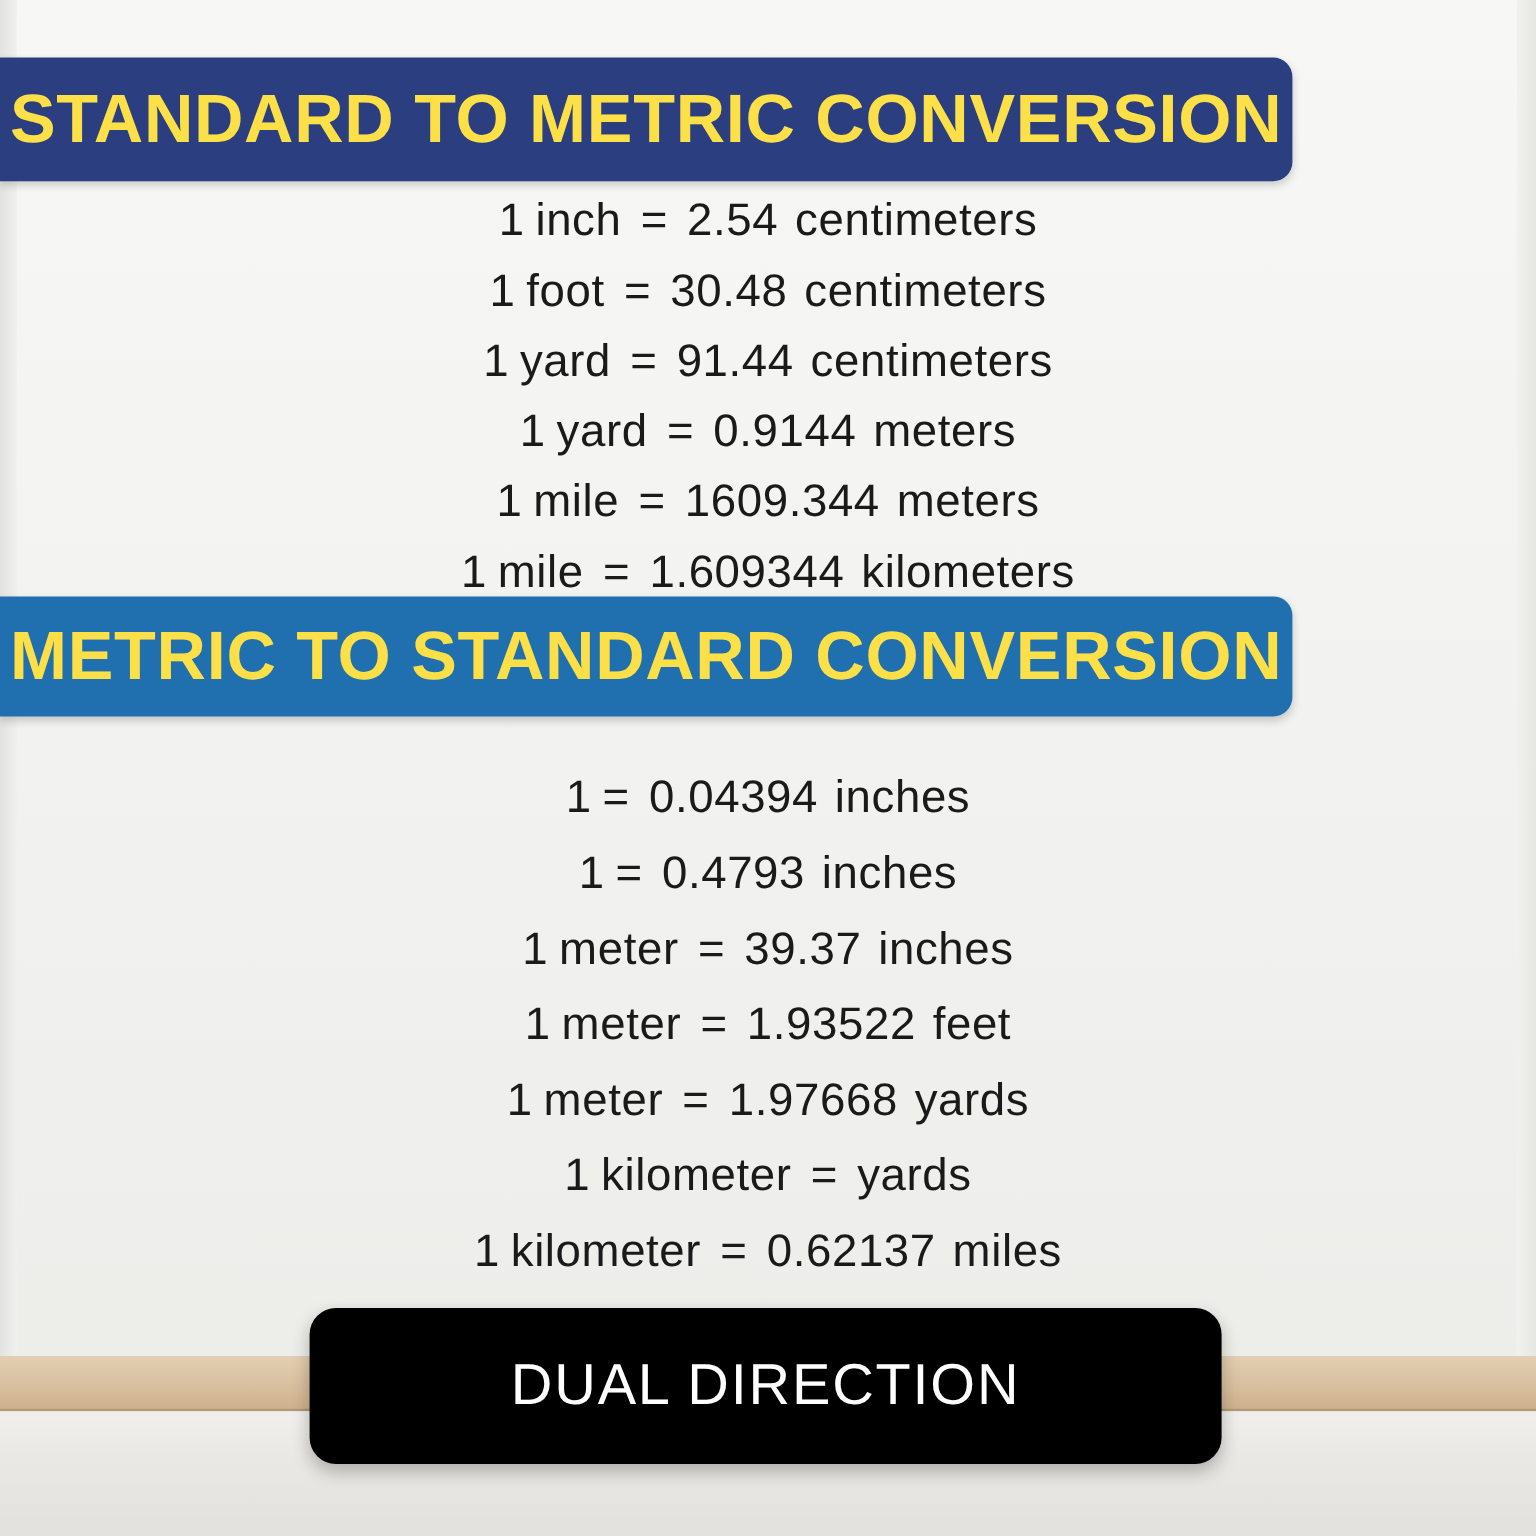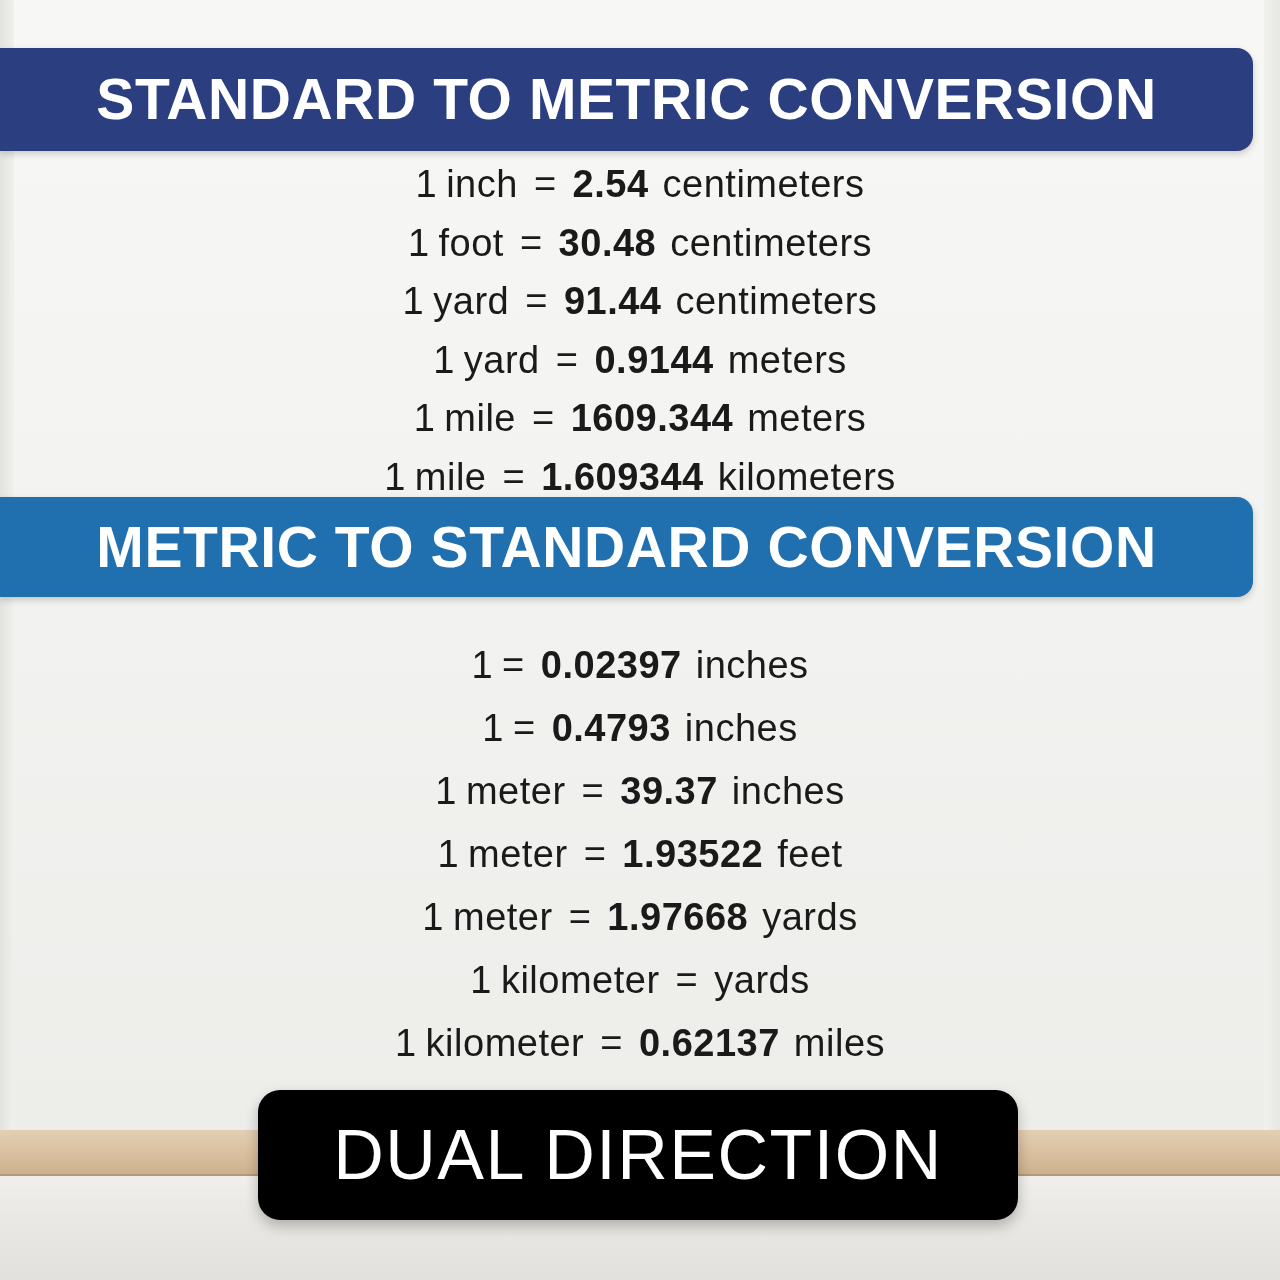"STANDARD TO METRIC CONVERSION" .banner { color: #ffffff -> #fde047; width: 1253px -> 1077px }
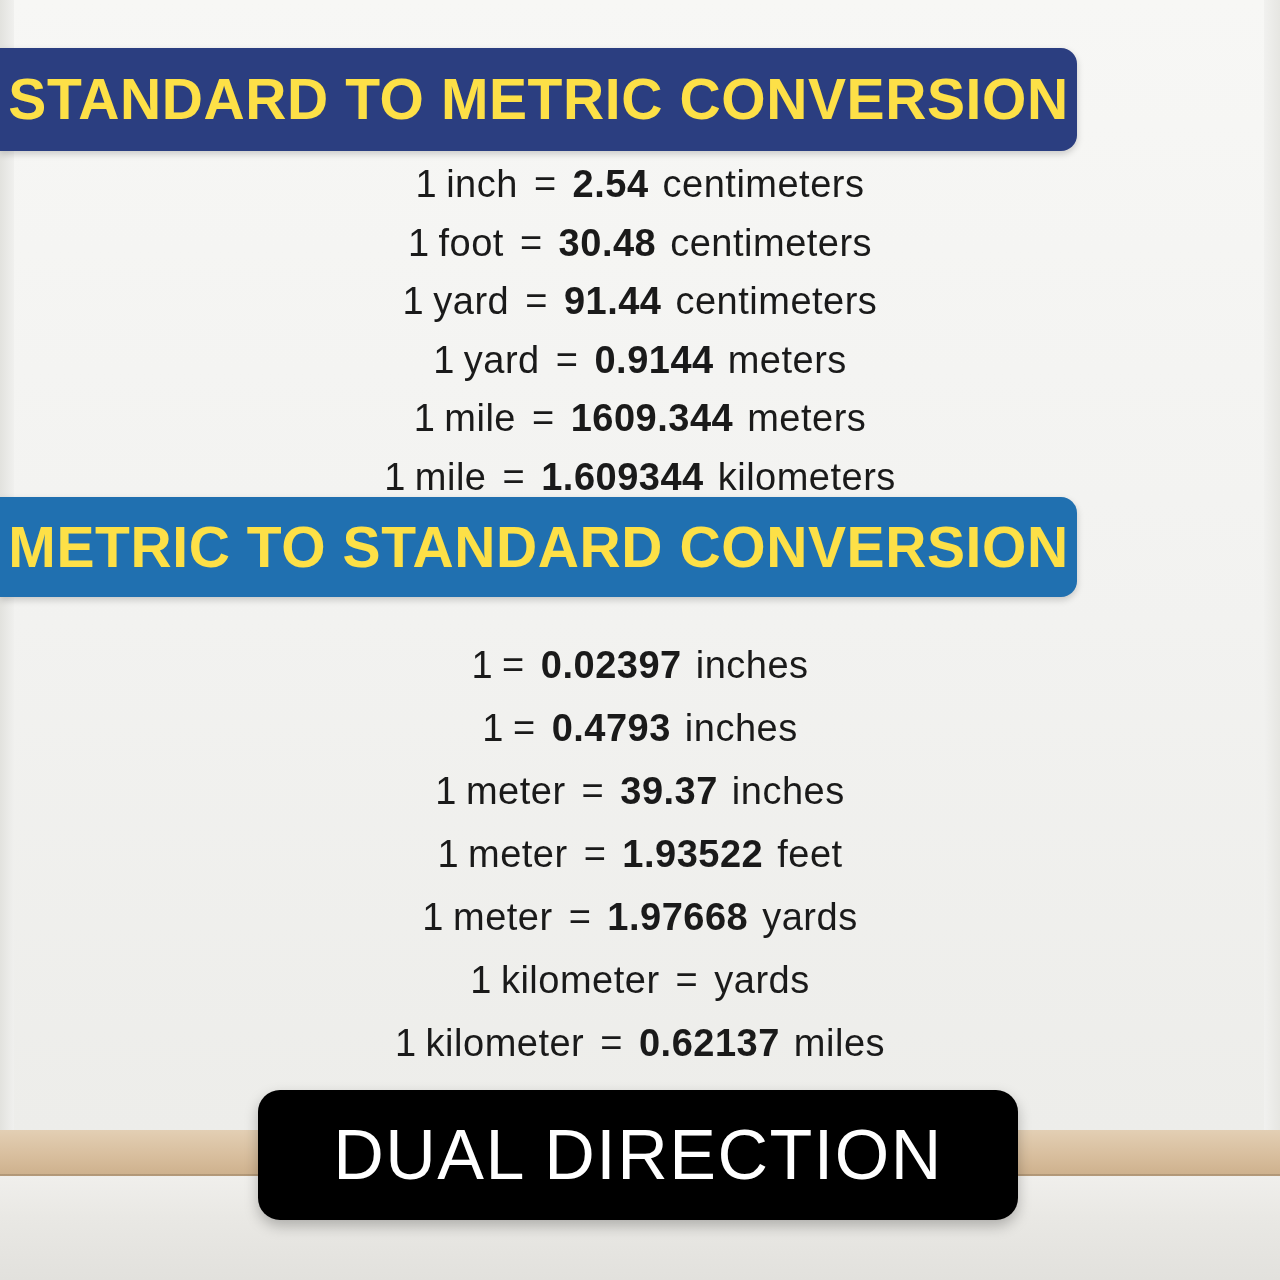"2.54" .conv-row .value { font-weight: bold -> none }
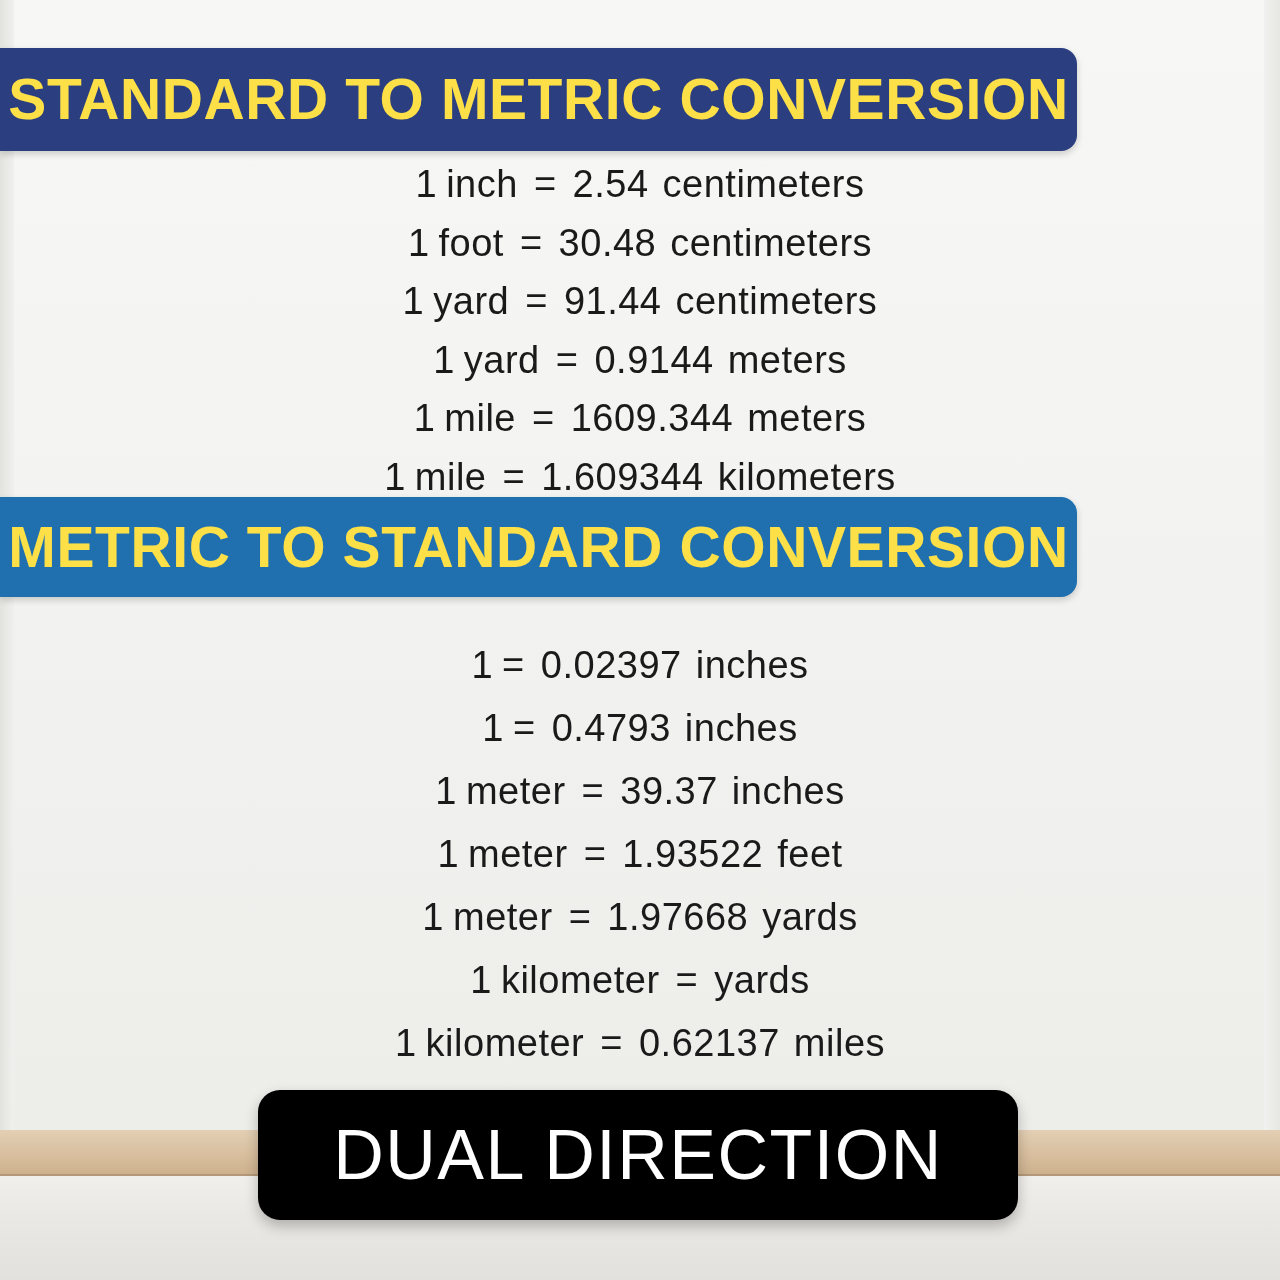"0.02397" span.value { text: 0.02397 -> 0.04394 }
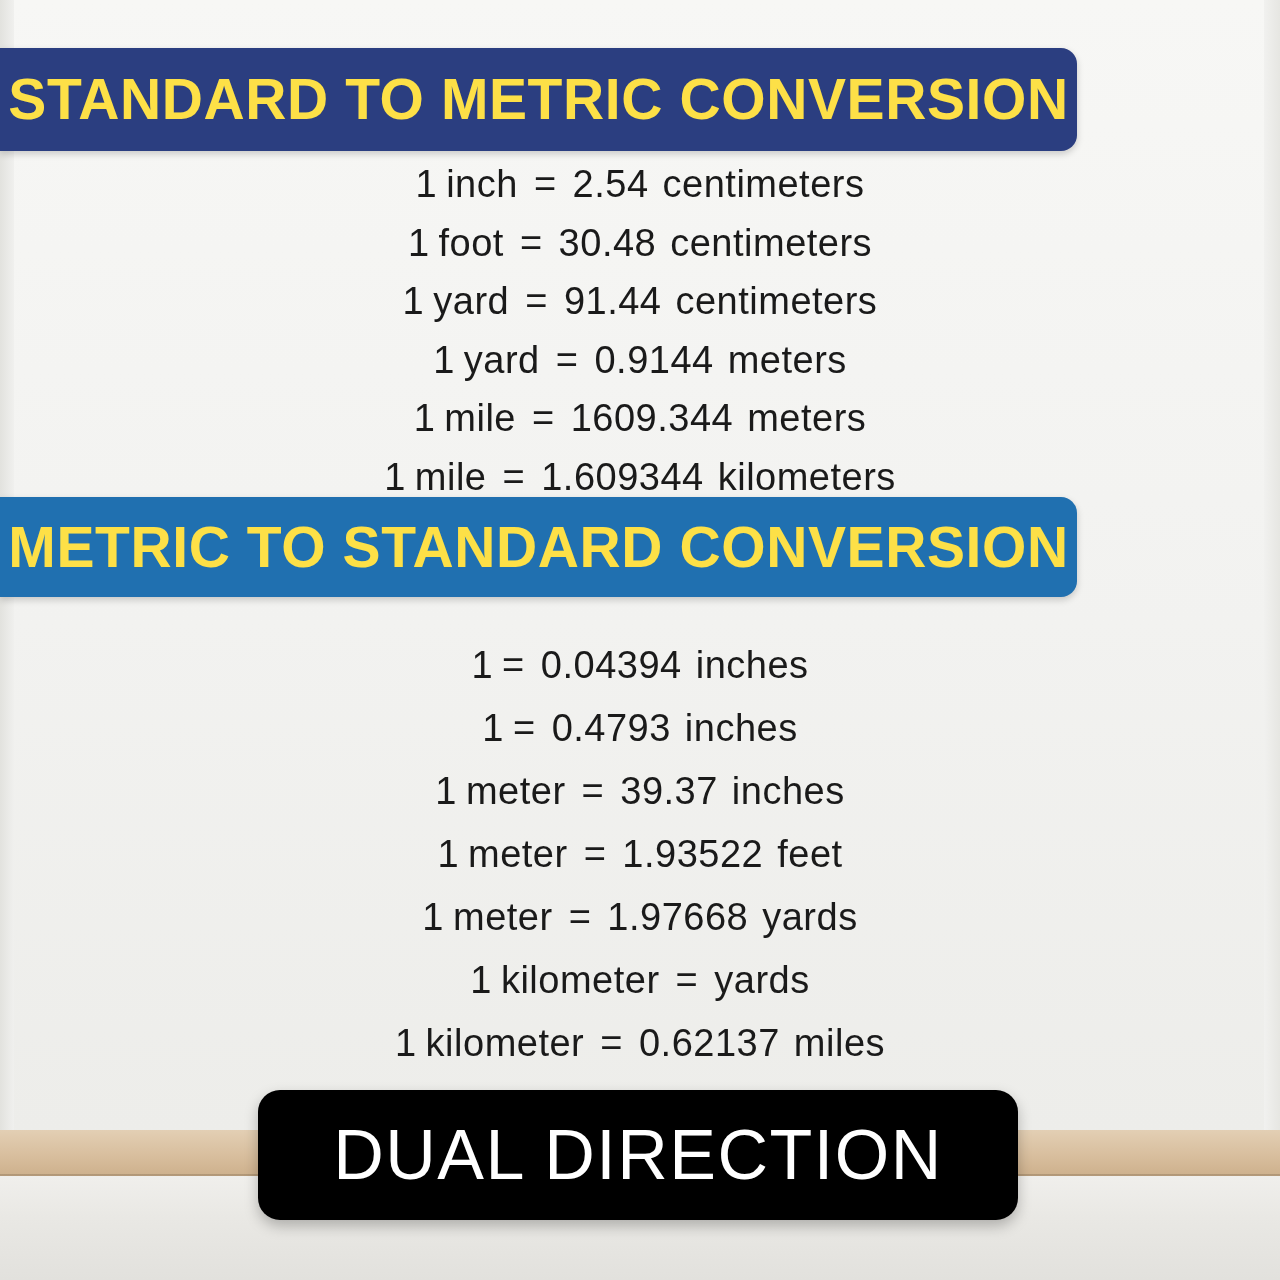"DUAL DIRECTION" #dual-direction .dd-text { font-size: 70px -> 48px }
